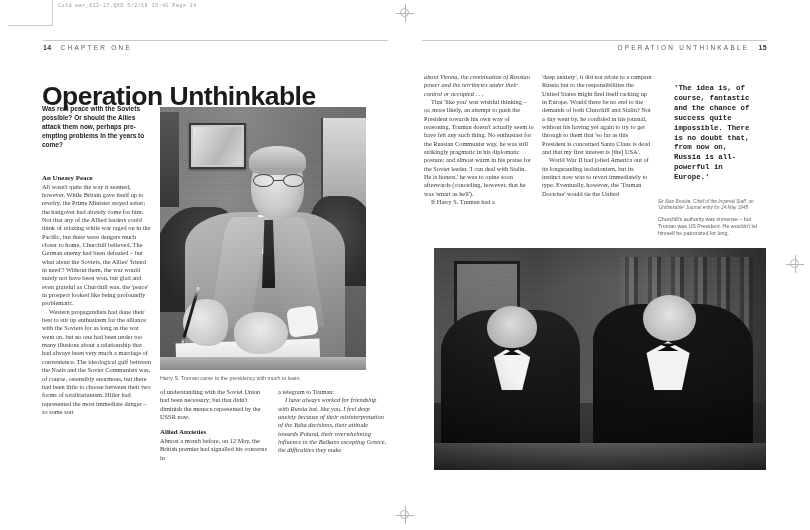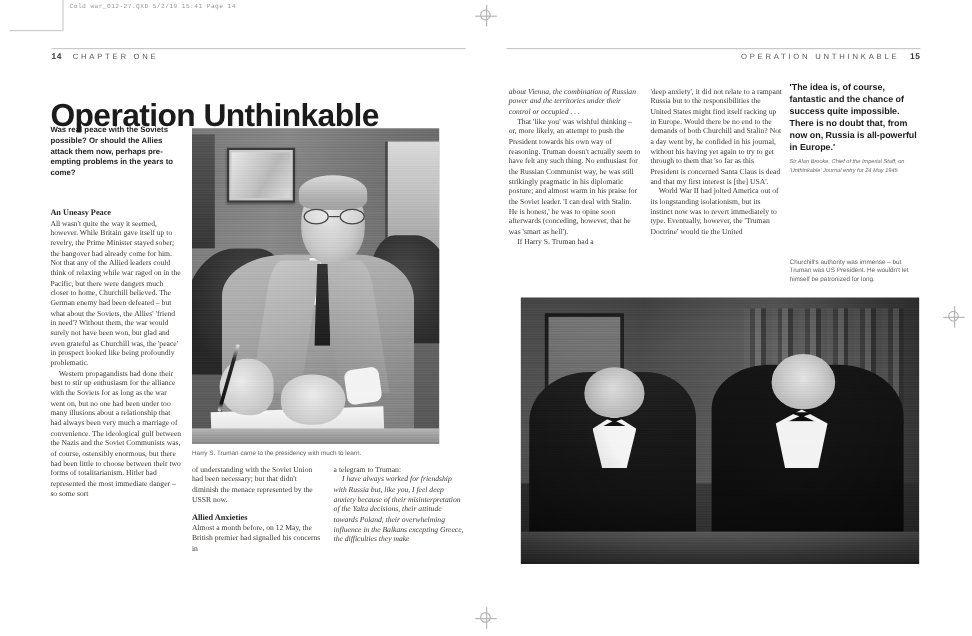"'The idea is, of course," .pullquote .pq-text { font-family: Liberation Sans, sans-serif -> Liberation Mono, monospace; margin: 0 -> 16px }
